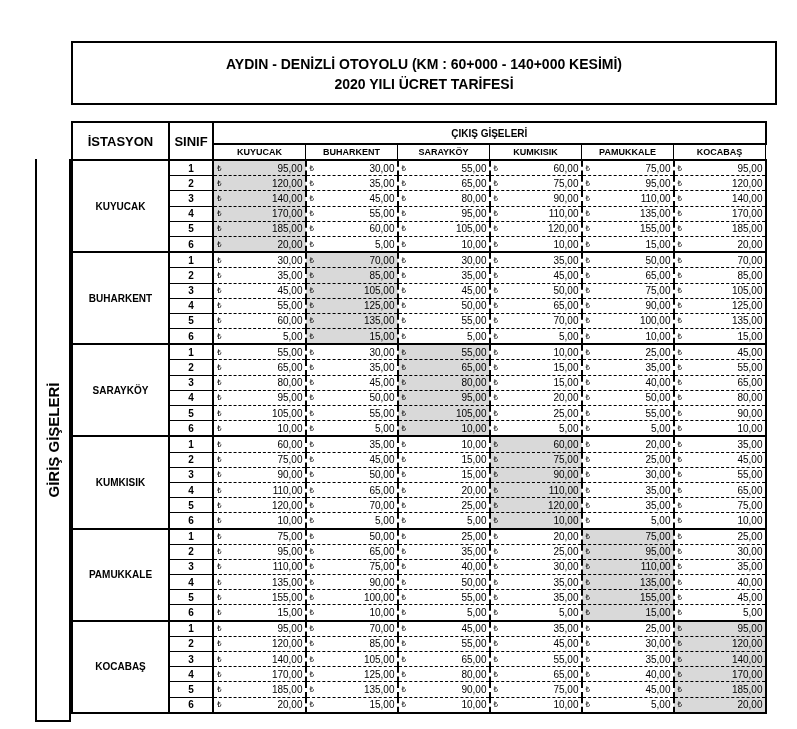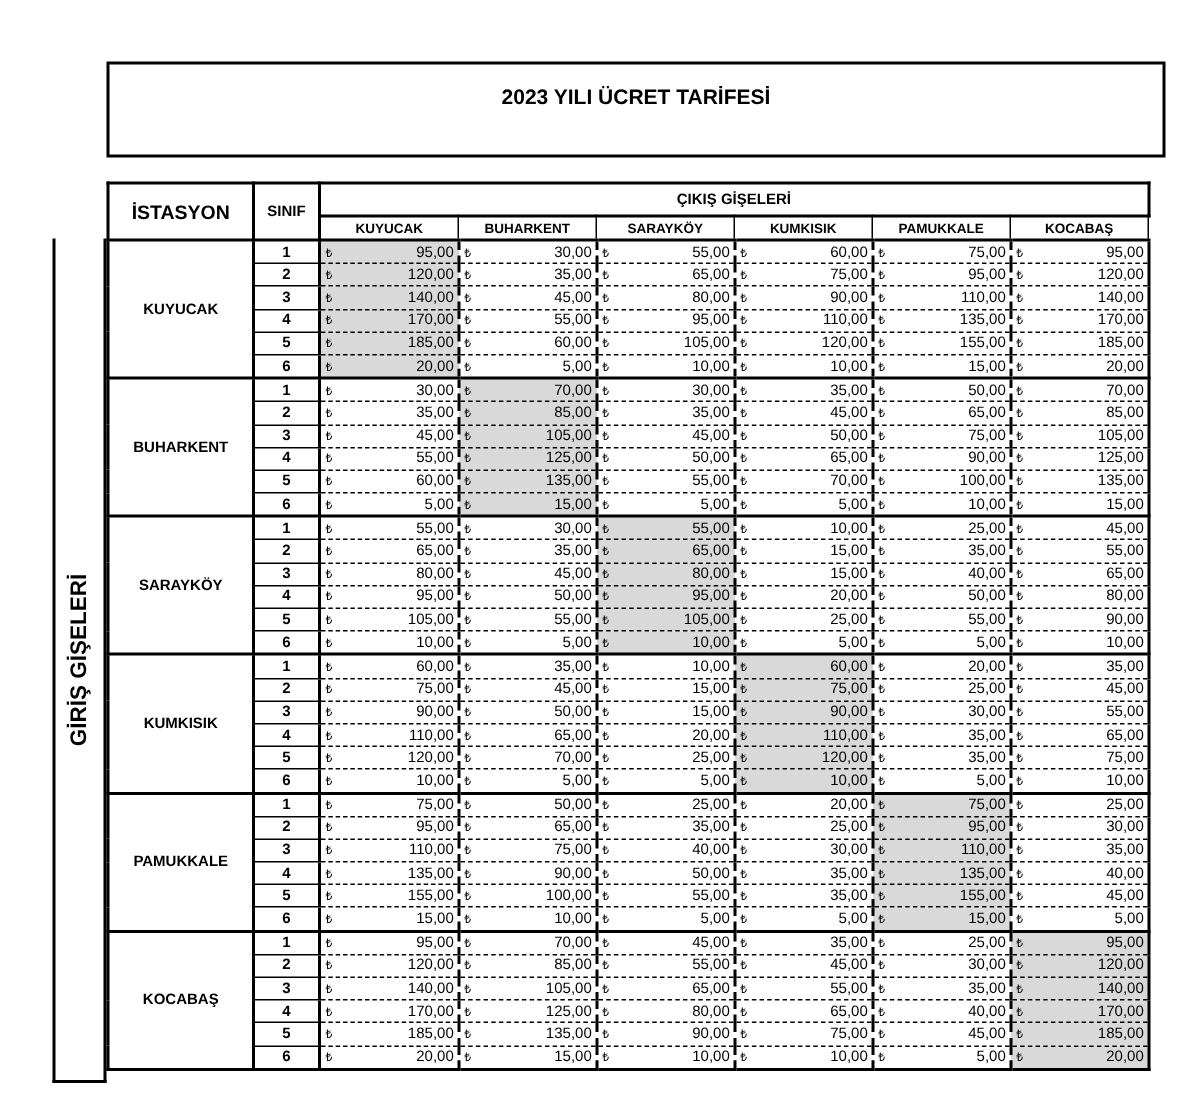"AYDIN - DENİZLİ OTOYOLU (KM" div { html: none -> <div>AYDIN - DENİZLİ OTOYOLU (KM : 60+000 - 140+000 KESİMİ)</div> }
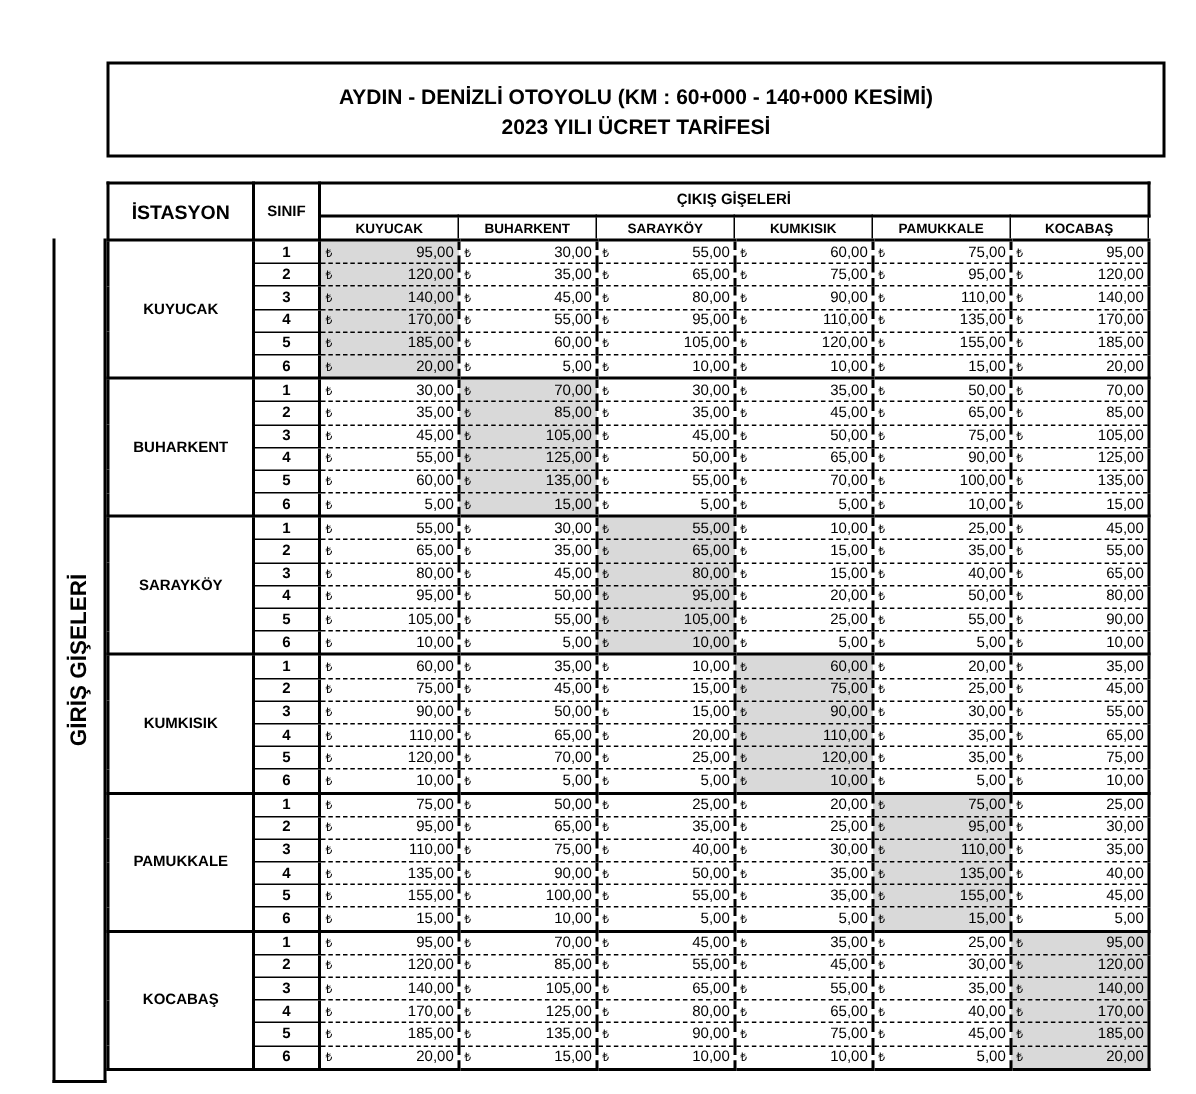"2023 YILI ÜCRET TARİFESİ" div { text: 2023 -> 2020 }
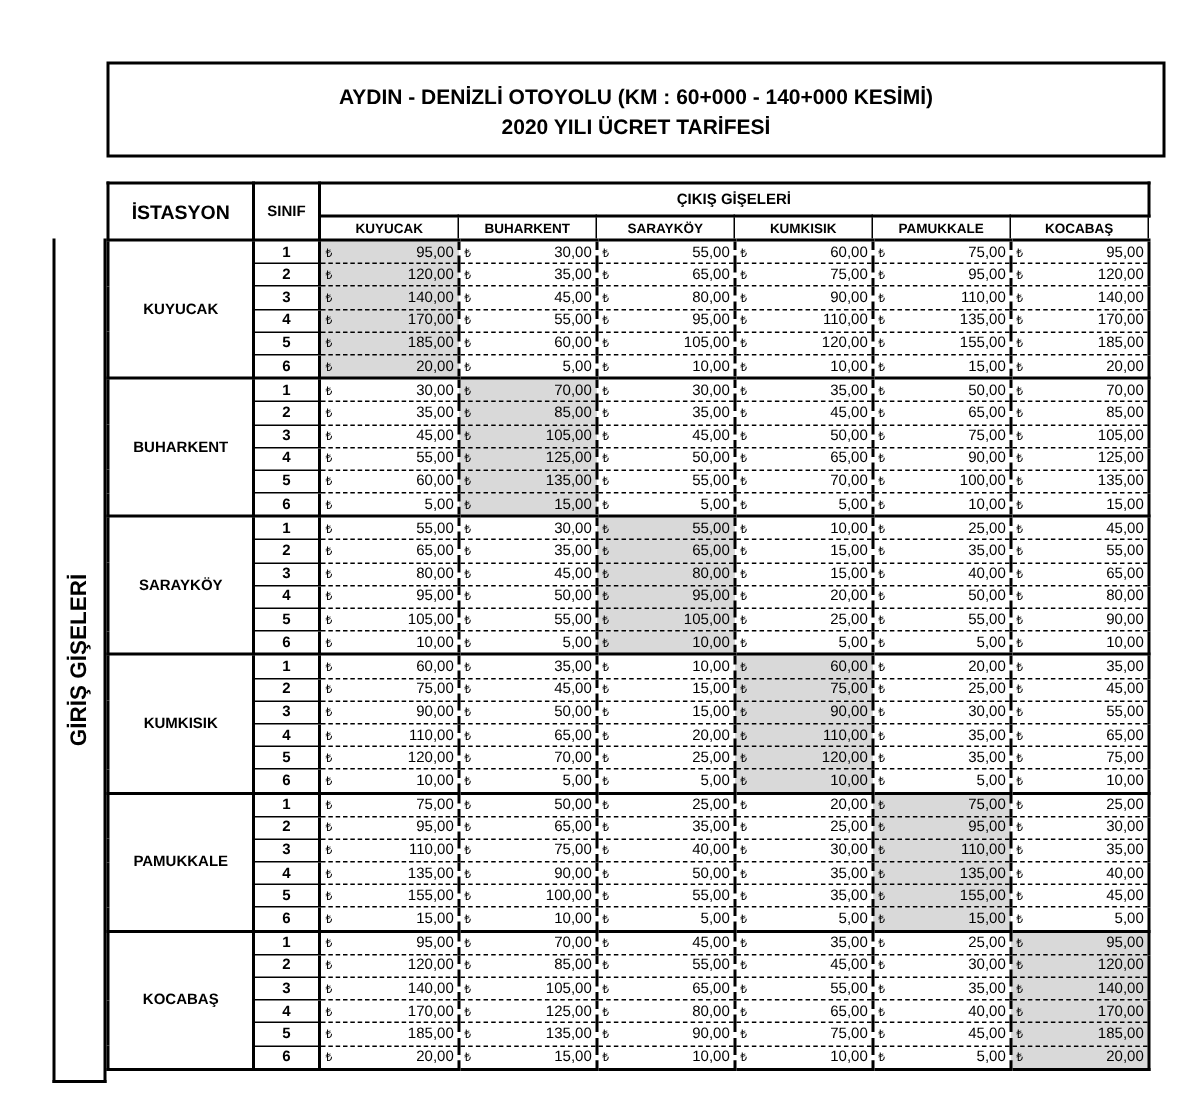"SINIF" th.h-class { font-size: 10px -> 13px }
